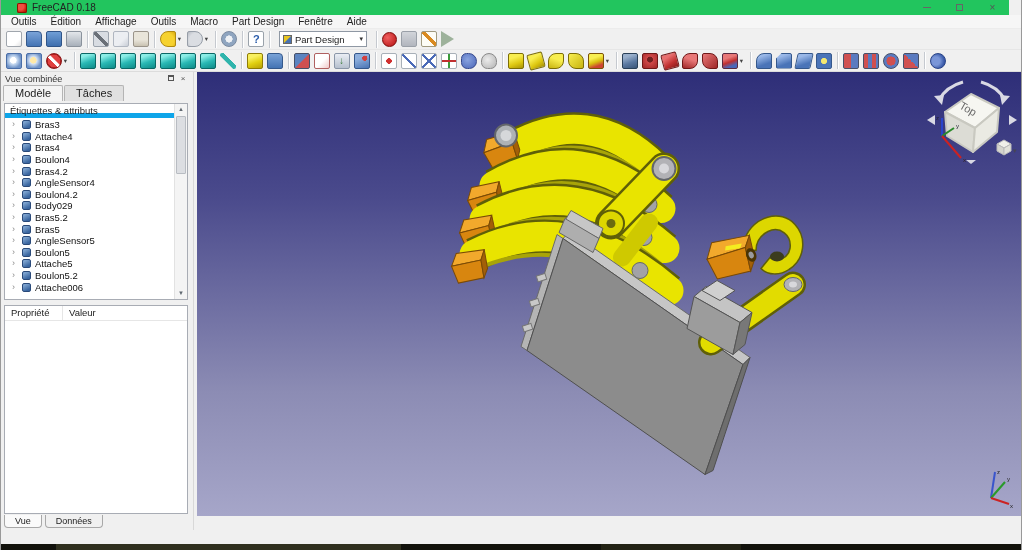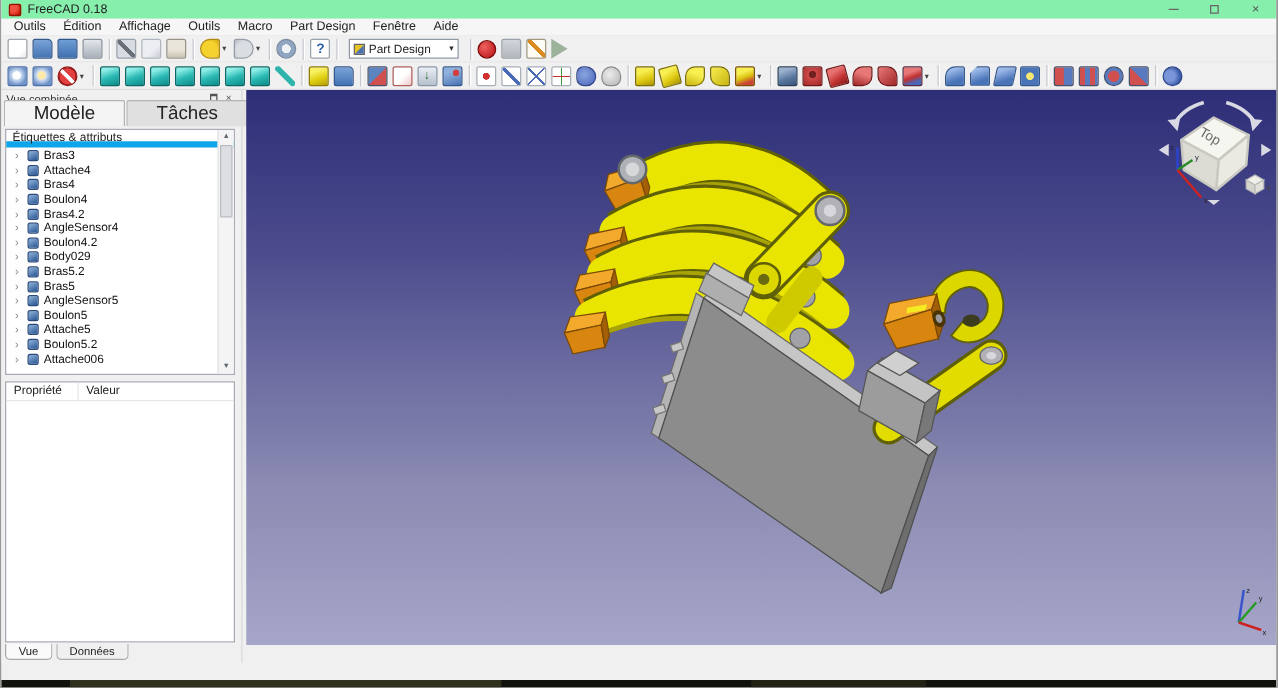"FreeCAD 0.18" .titlebar { background: #86efac -> #22c55e; padding-left: 6px -> 16px; right: 0 -> 12px }
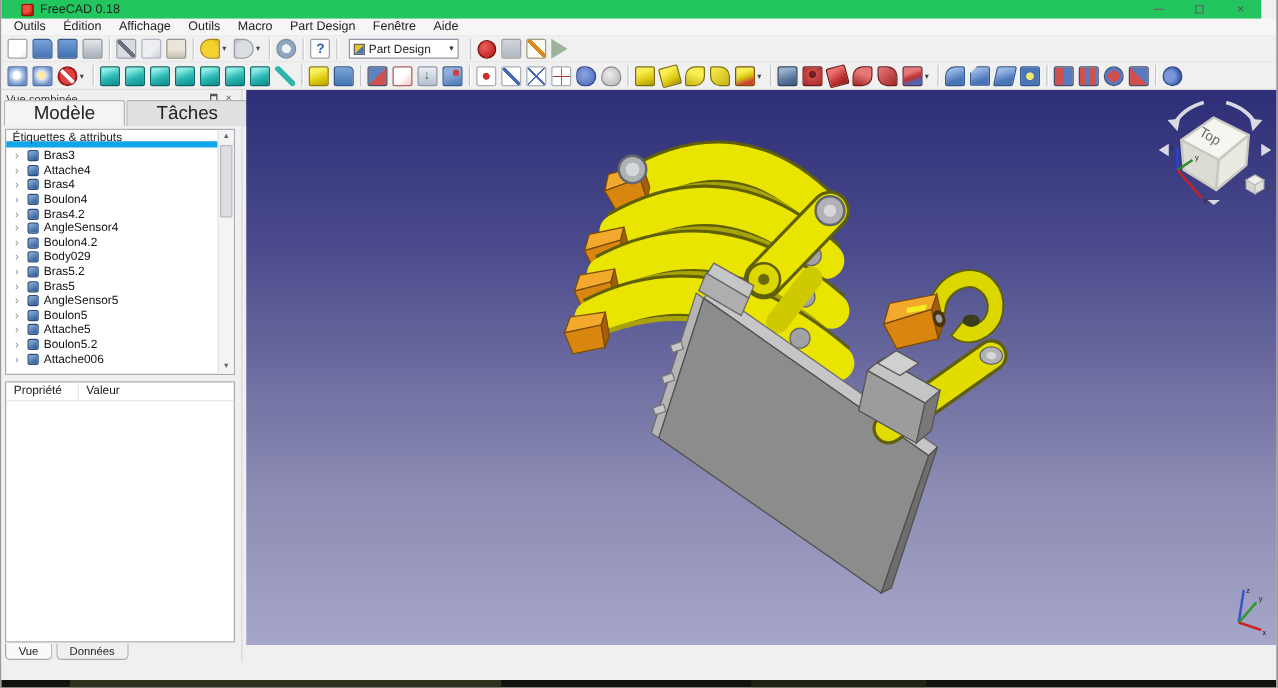"Modèle" .cv-tab { font-size: 15px -> 11px; padding: 1px 23px 2px -> 1px 11px 2px }
